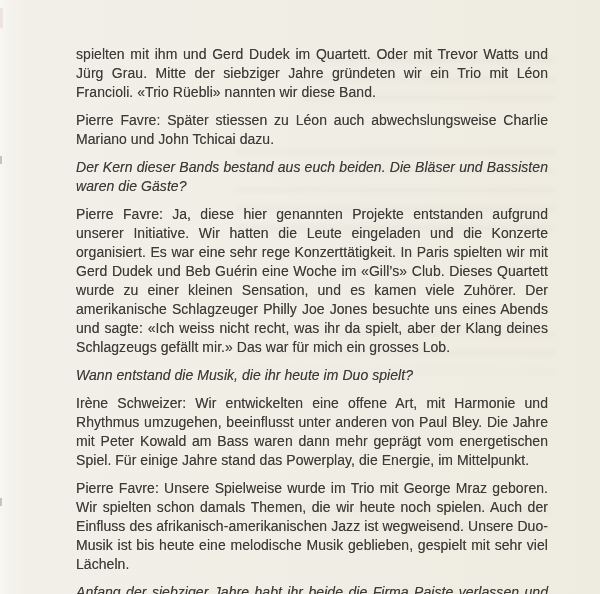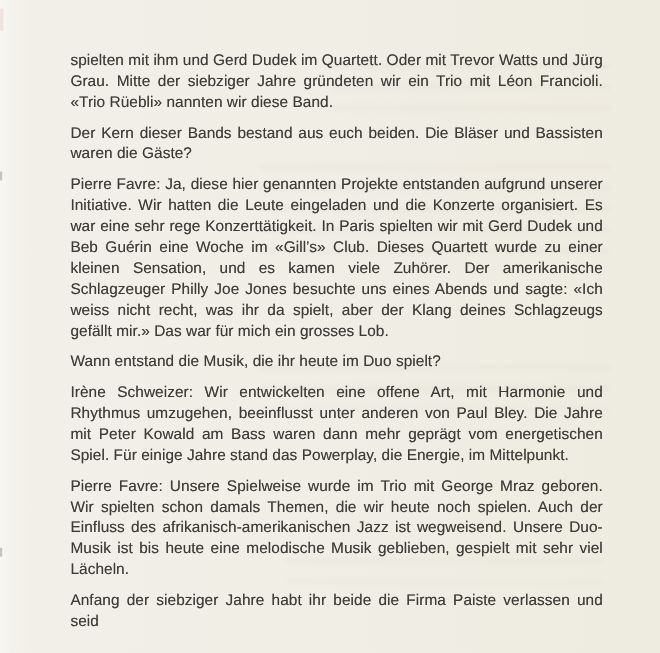"spielten mit ihm und Gerd" .para { margin: 0 0 9px 0 -> 0 0 9px 12px }
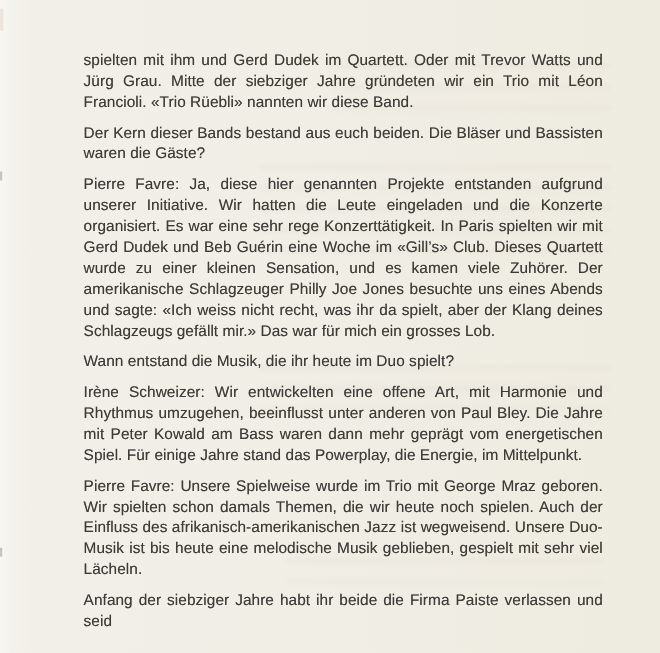"Pierre Favre: Später stiessen zu" p.para { html: none -> <p>Pierre Favre: Später stiessen zu Léon auch abwechslungsweise Charlie Mariano und John Tchicai dazu.</p> }
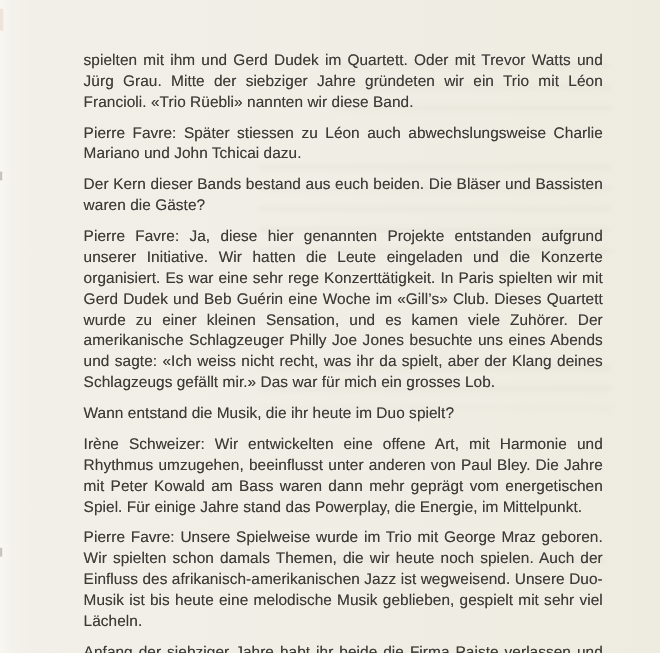"Der Kern dieser Bands bestand" .question { font-style: none -> italic }
